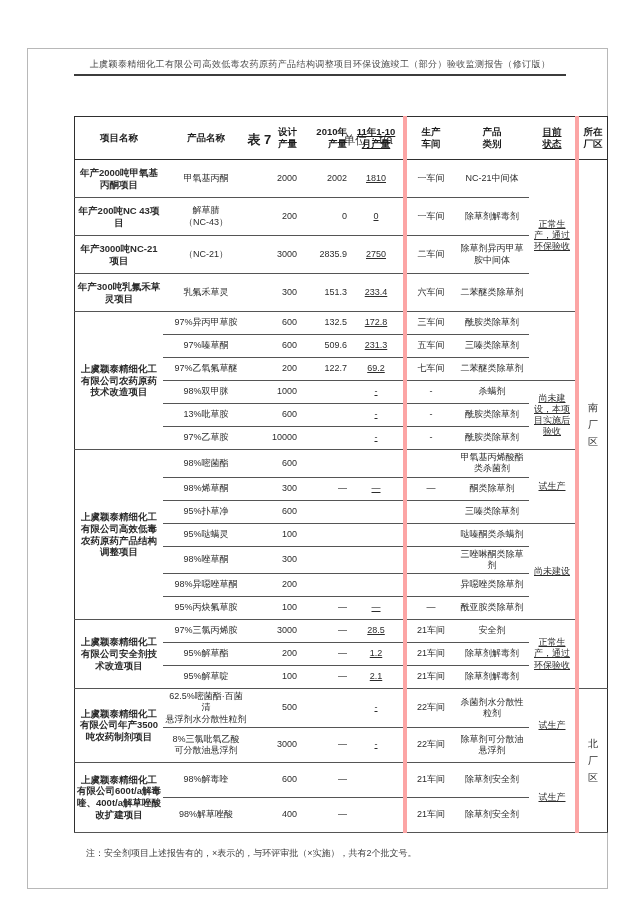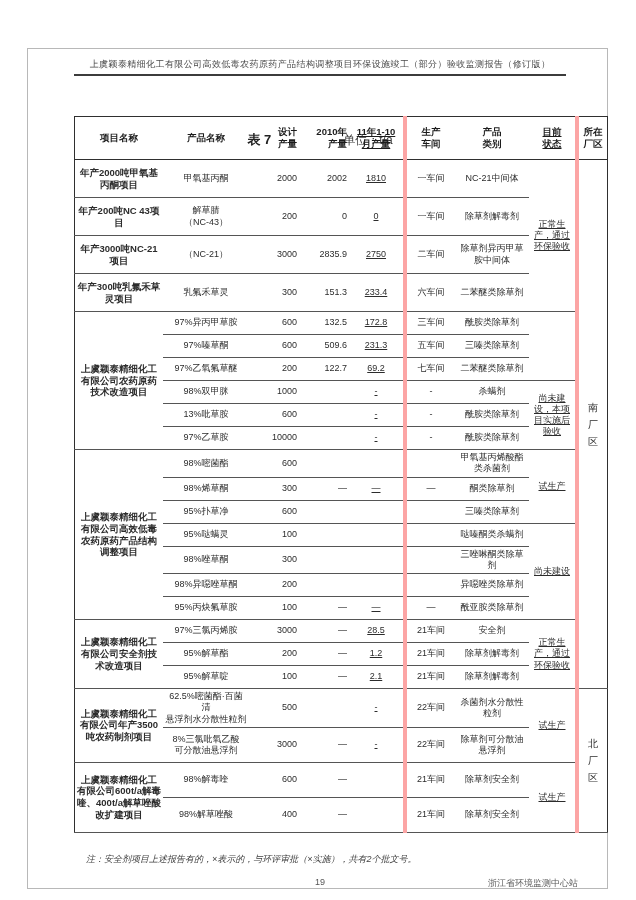"注：安全剂项目上述报告有的，×表示的，与环评审批（×实施），共有2个批文号。" .note { font-style: italic -> none; margin-top: 20px -> 14px }
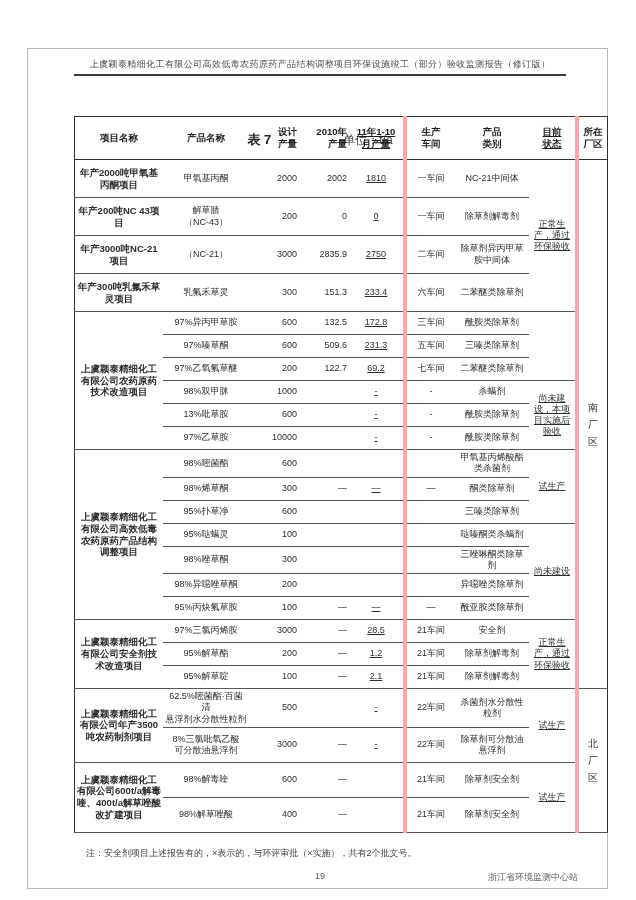"19" div.footer { html: <div> <span>19</span> <span>浙江省环境监测中心站</span> </div> -> none }
